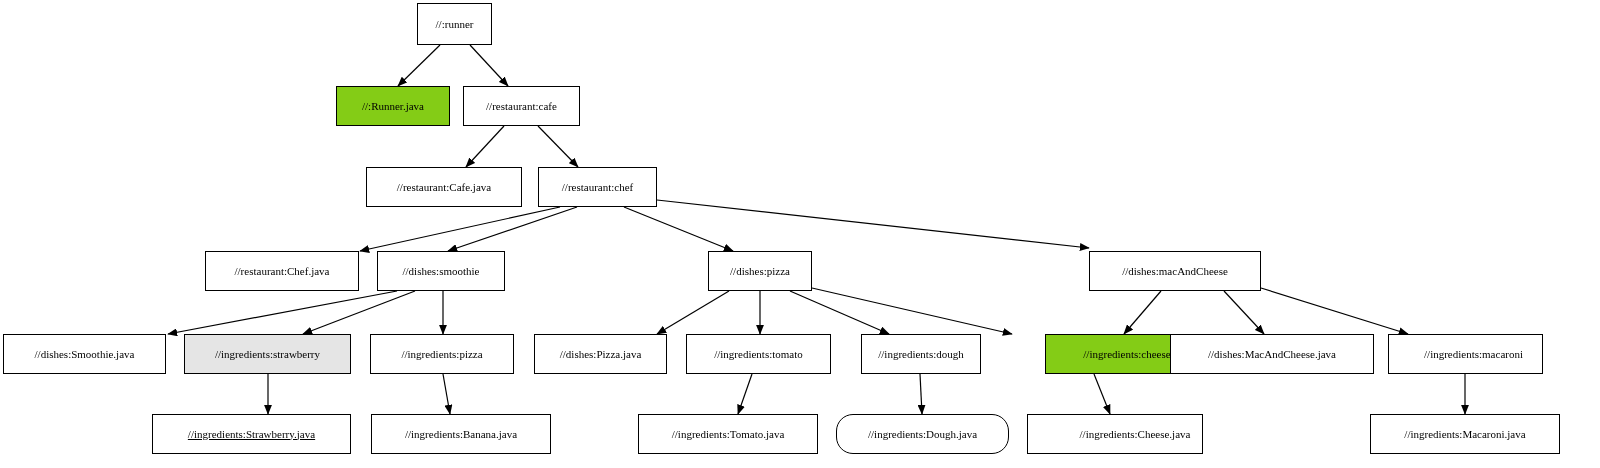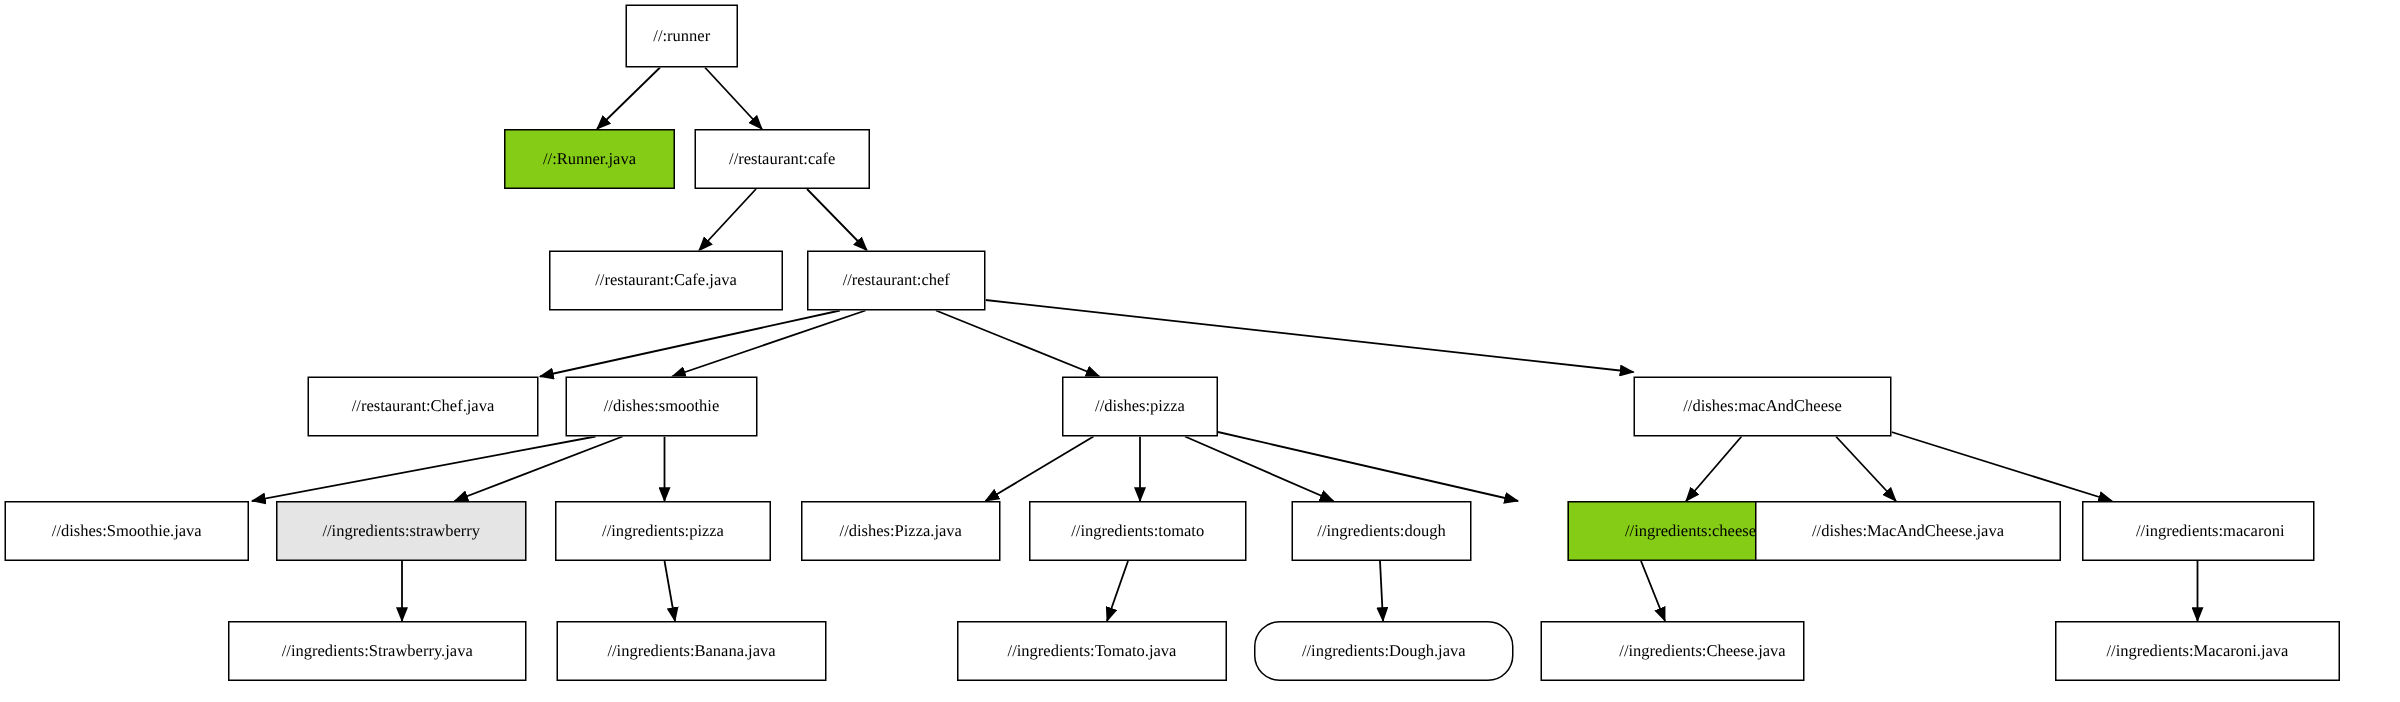"//ingredients:Strawberry.java" div.node { text-decoration: none -> underline }
